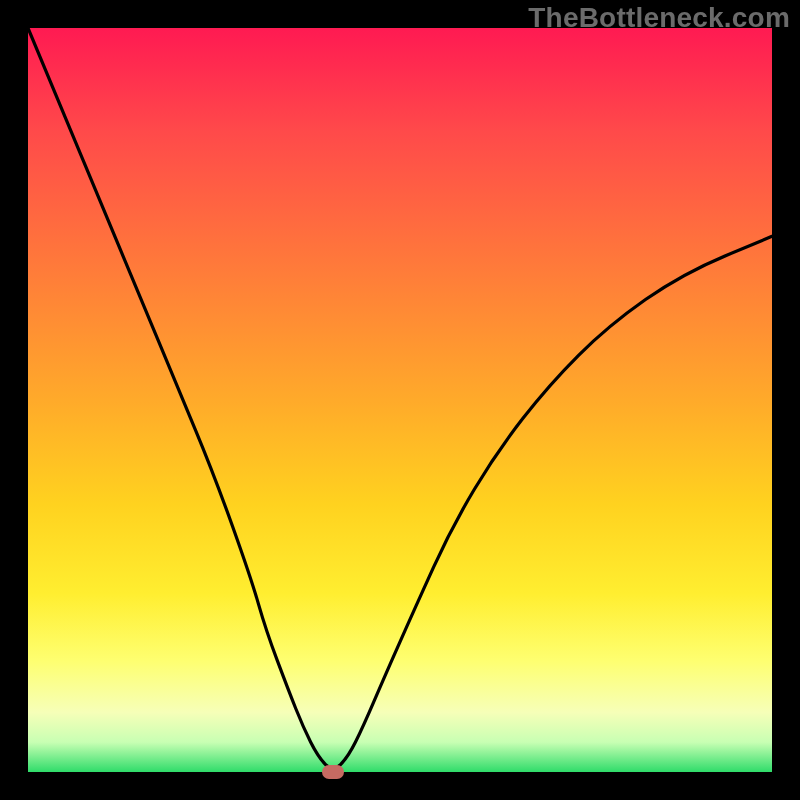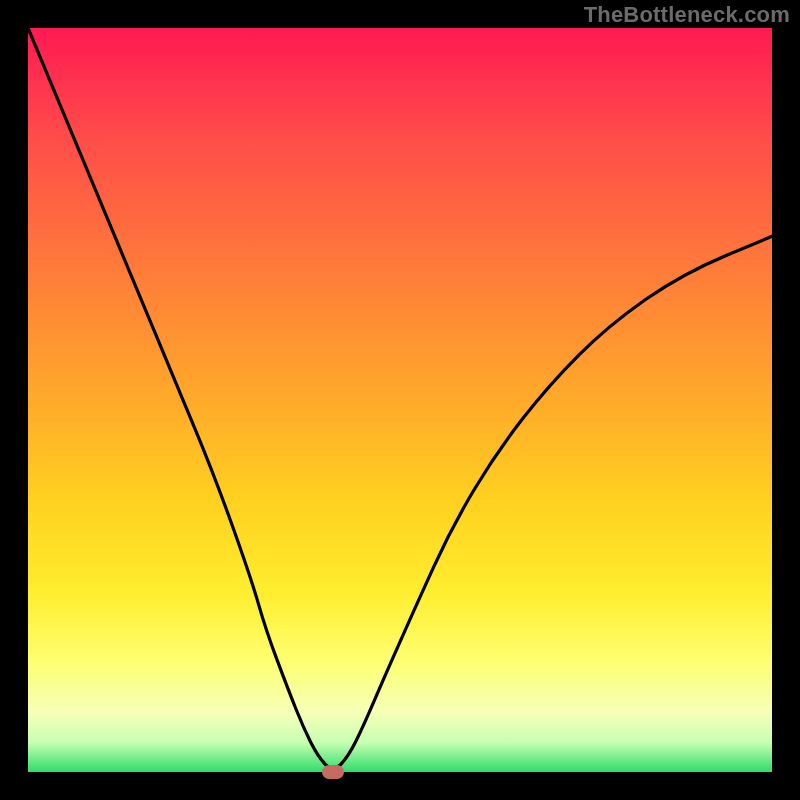"TheBottleneck.com" .watermark { font-size: 22px -> 28px }
